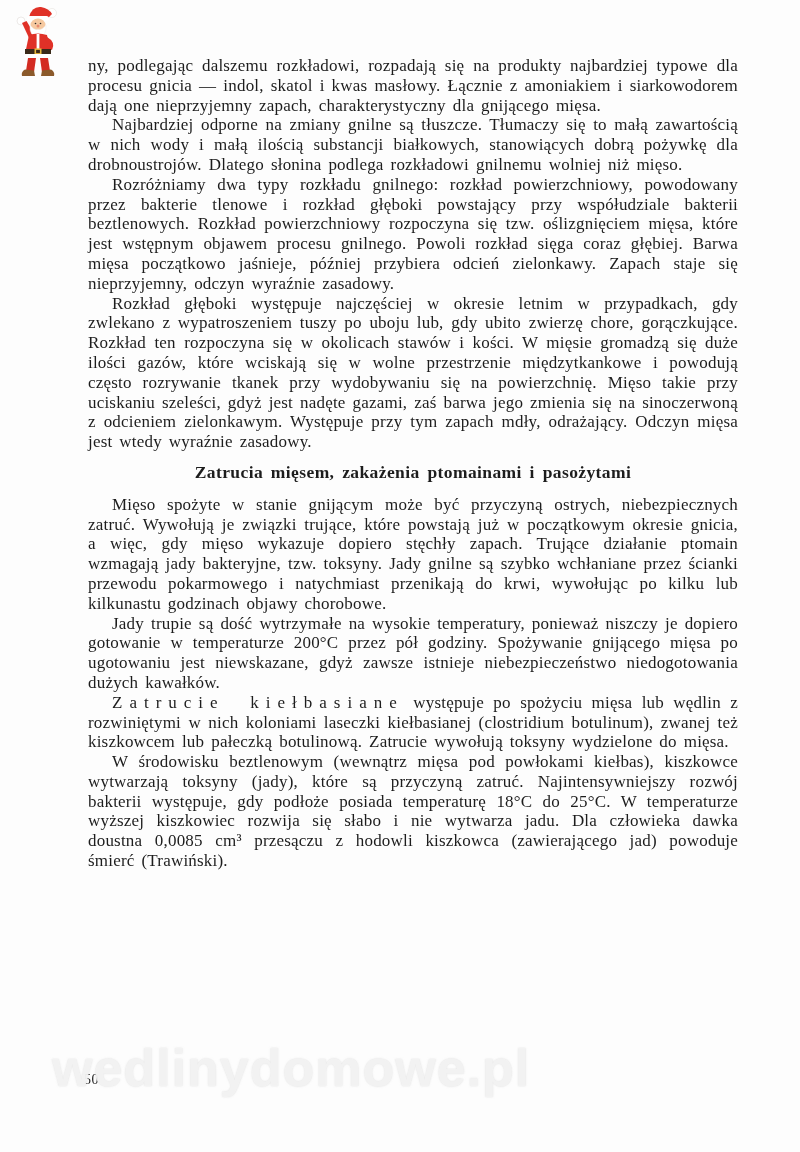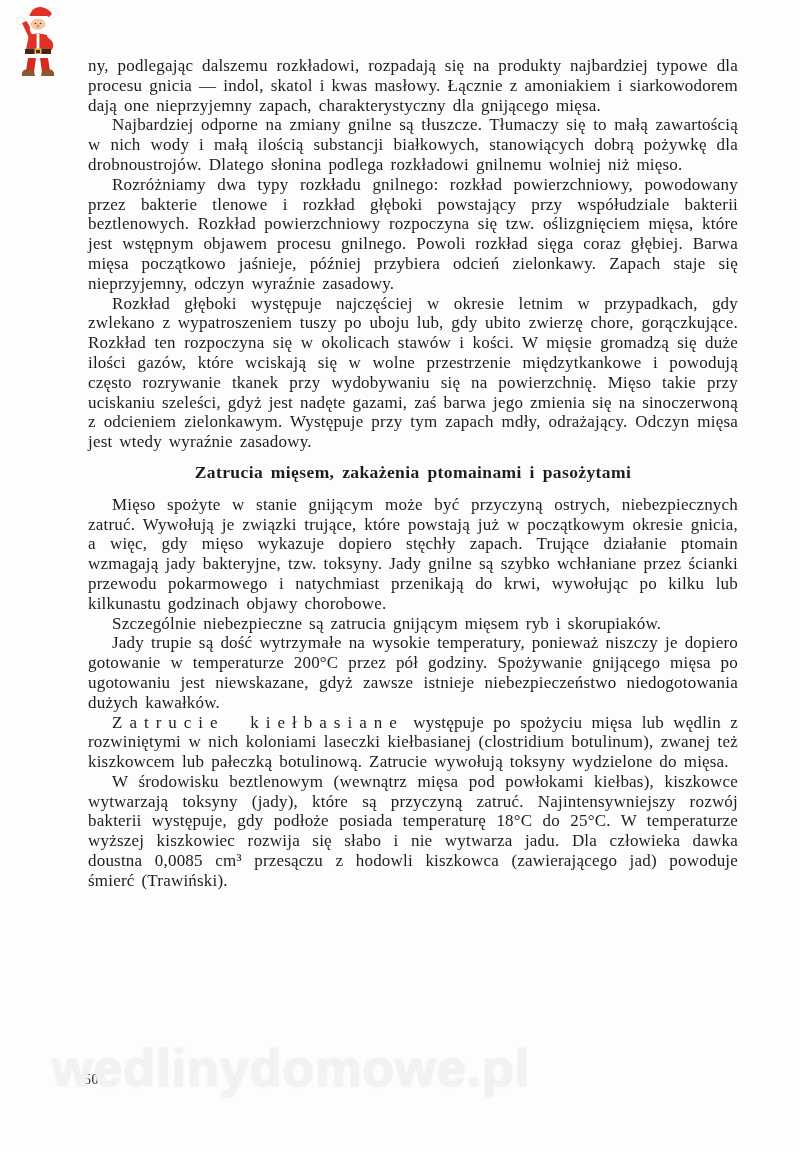"Szczególnie niebezpieczne są zatrucia" p.para { html: <p>Szczególnie niebezpieczne są zatrucia gnijącym mięsem ryb i skorupiaków.</p> -> none }
